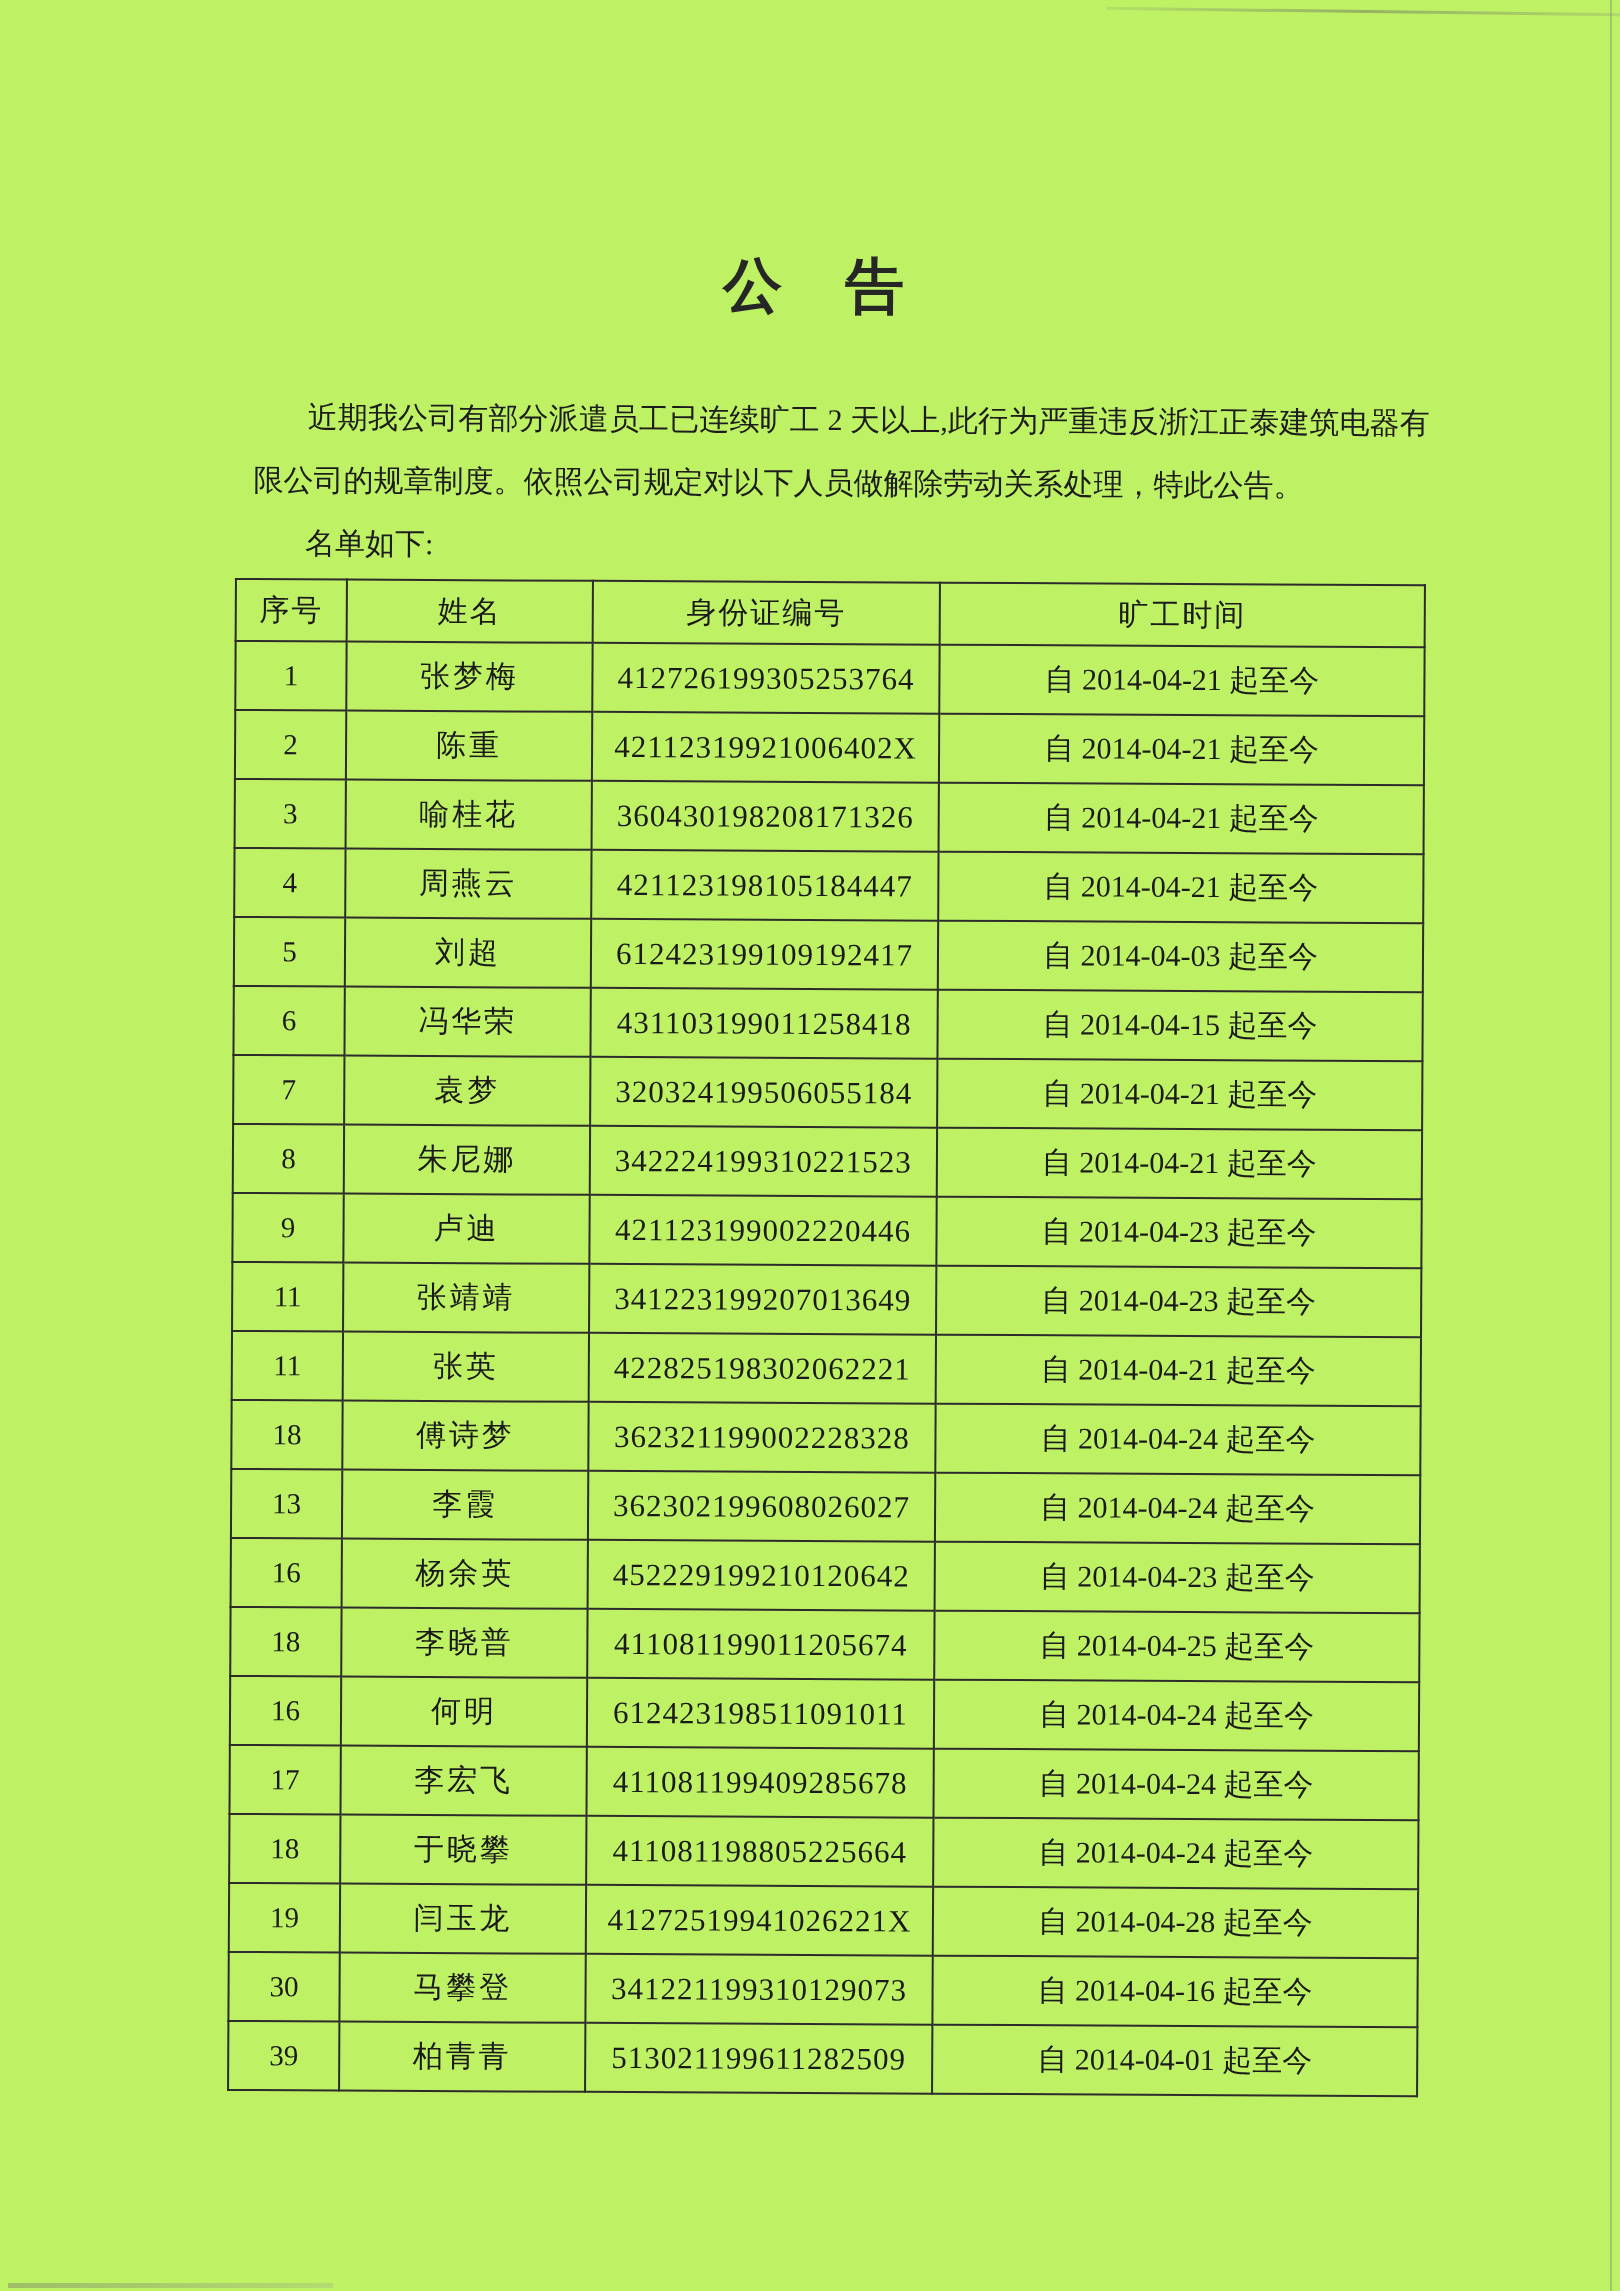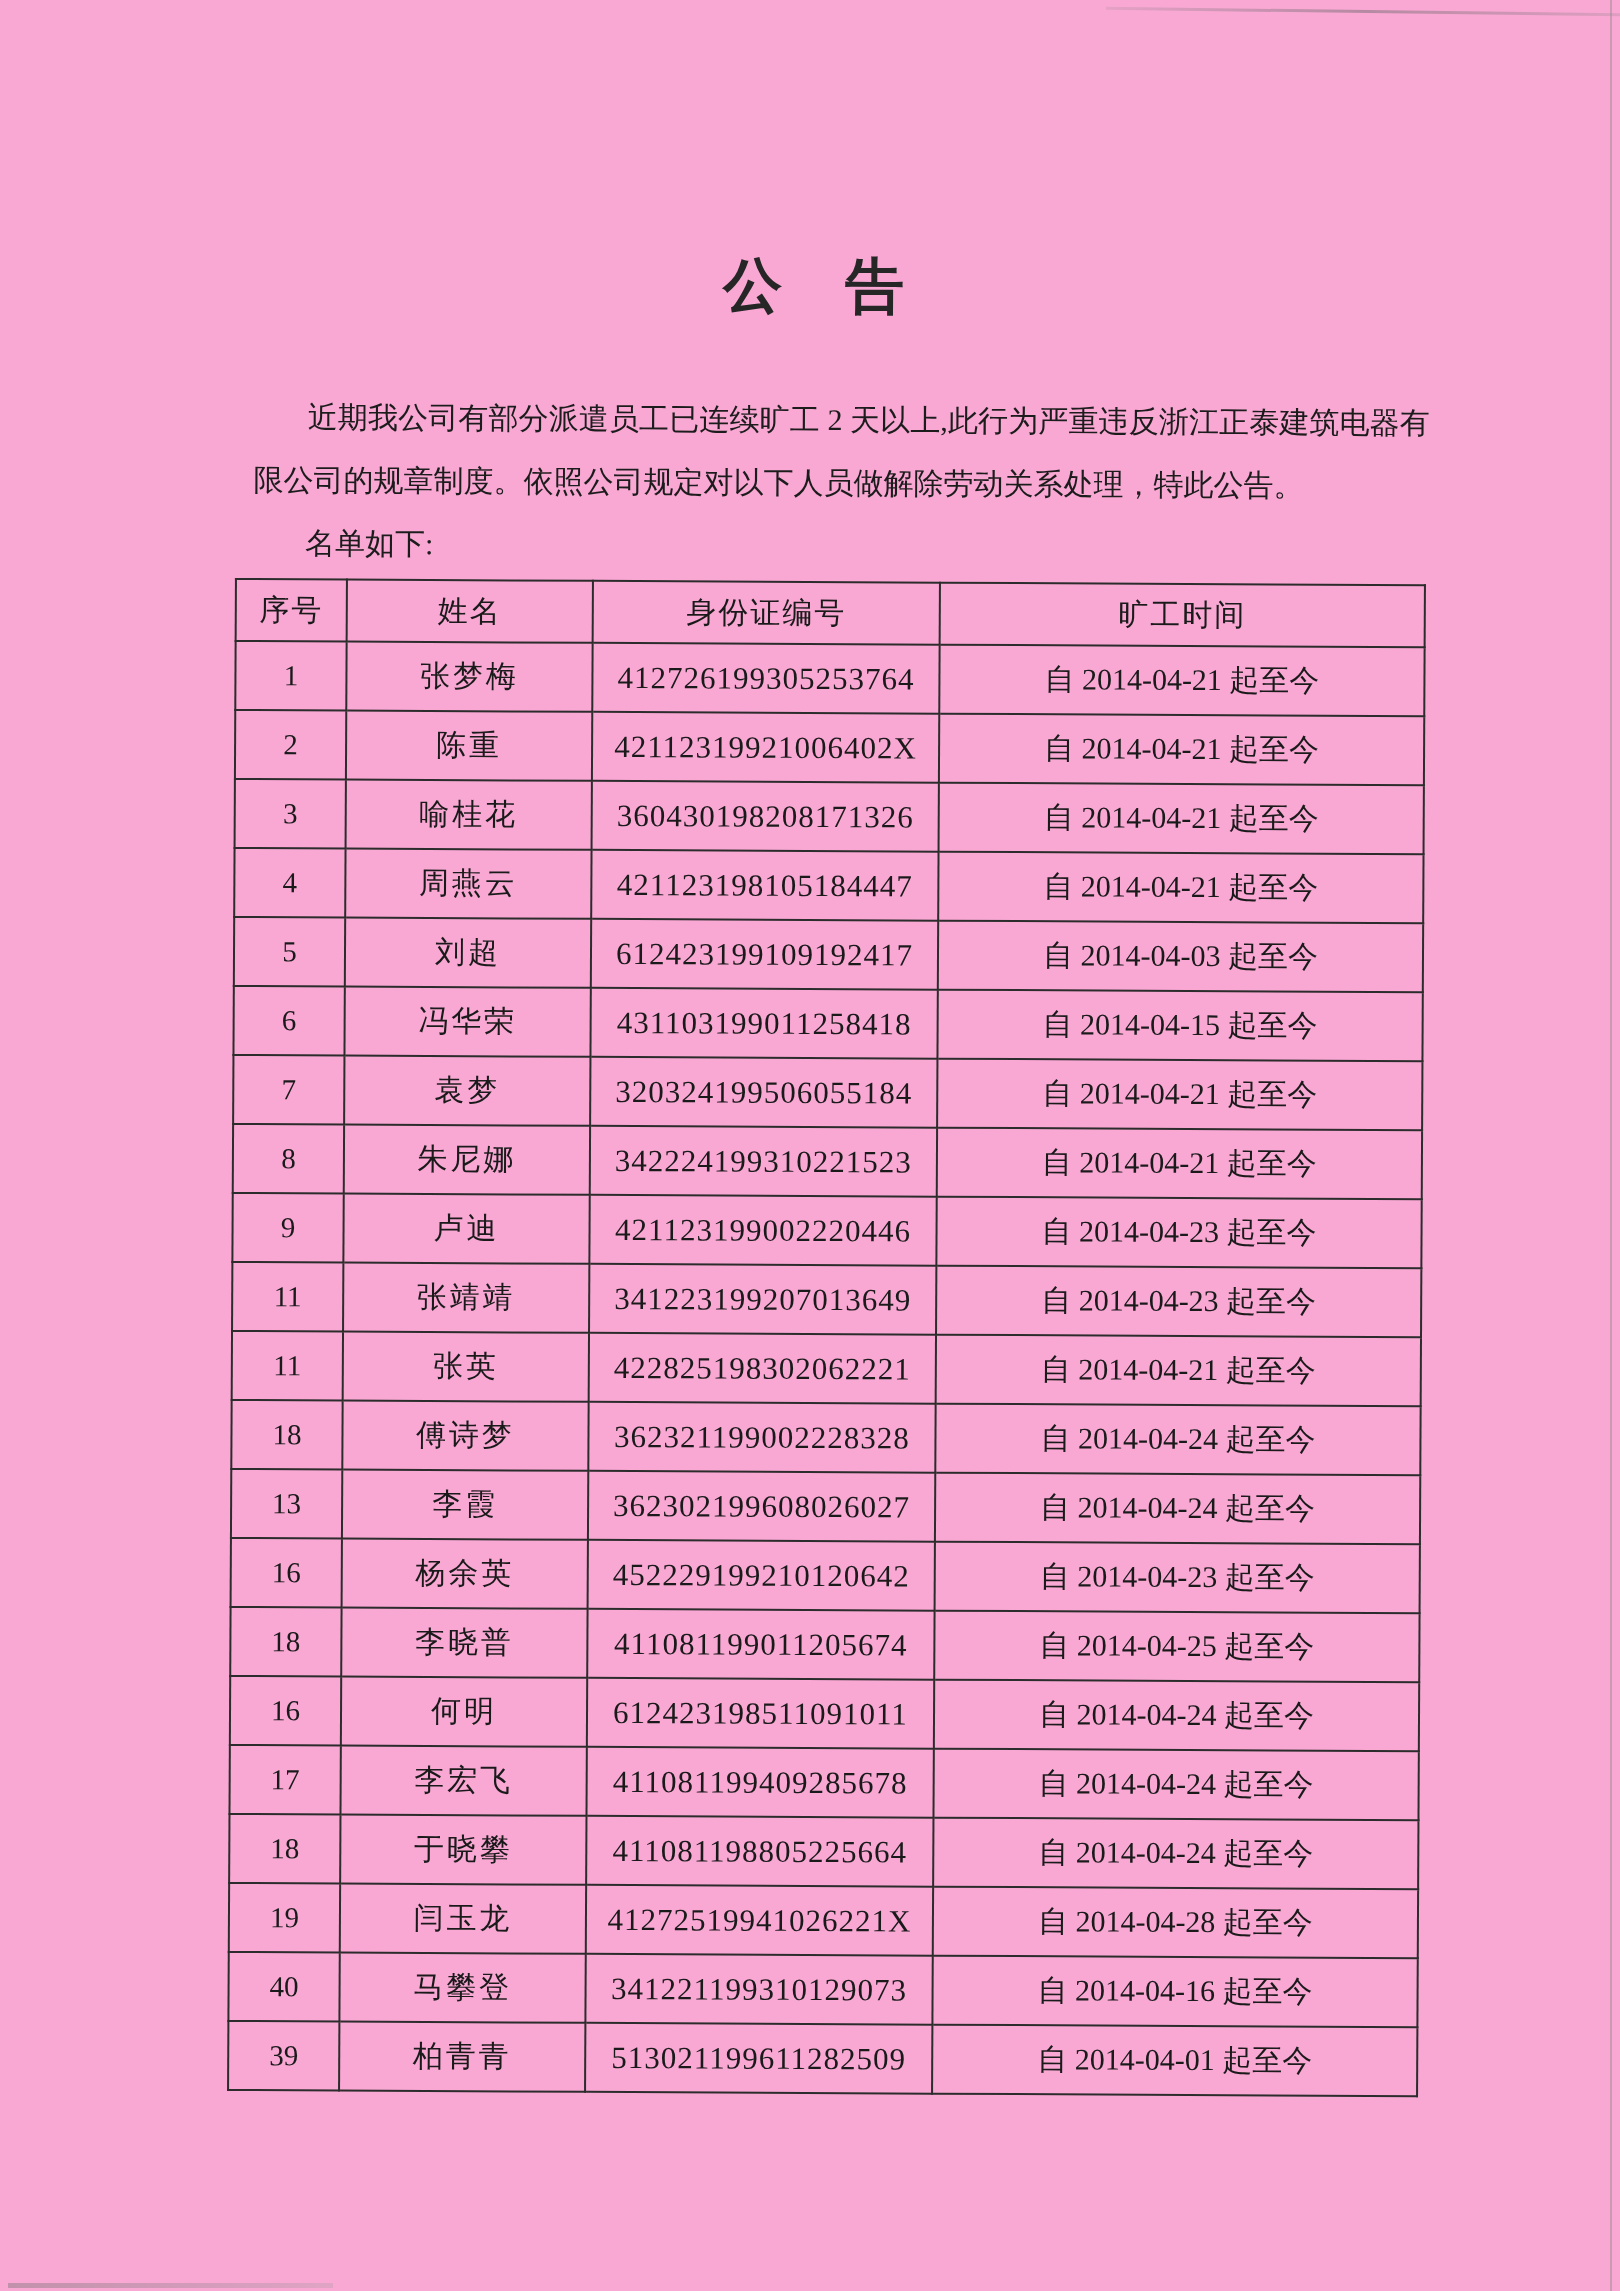"公 告" .page { background: #f9a8d4 -> #bef264 }
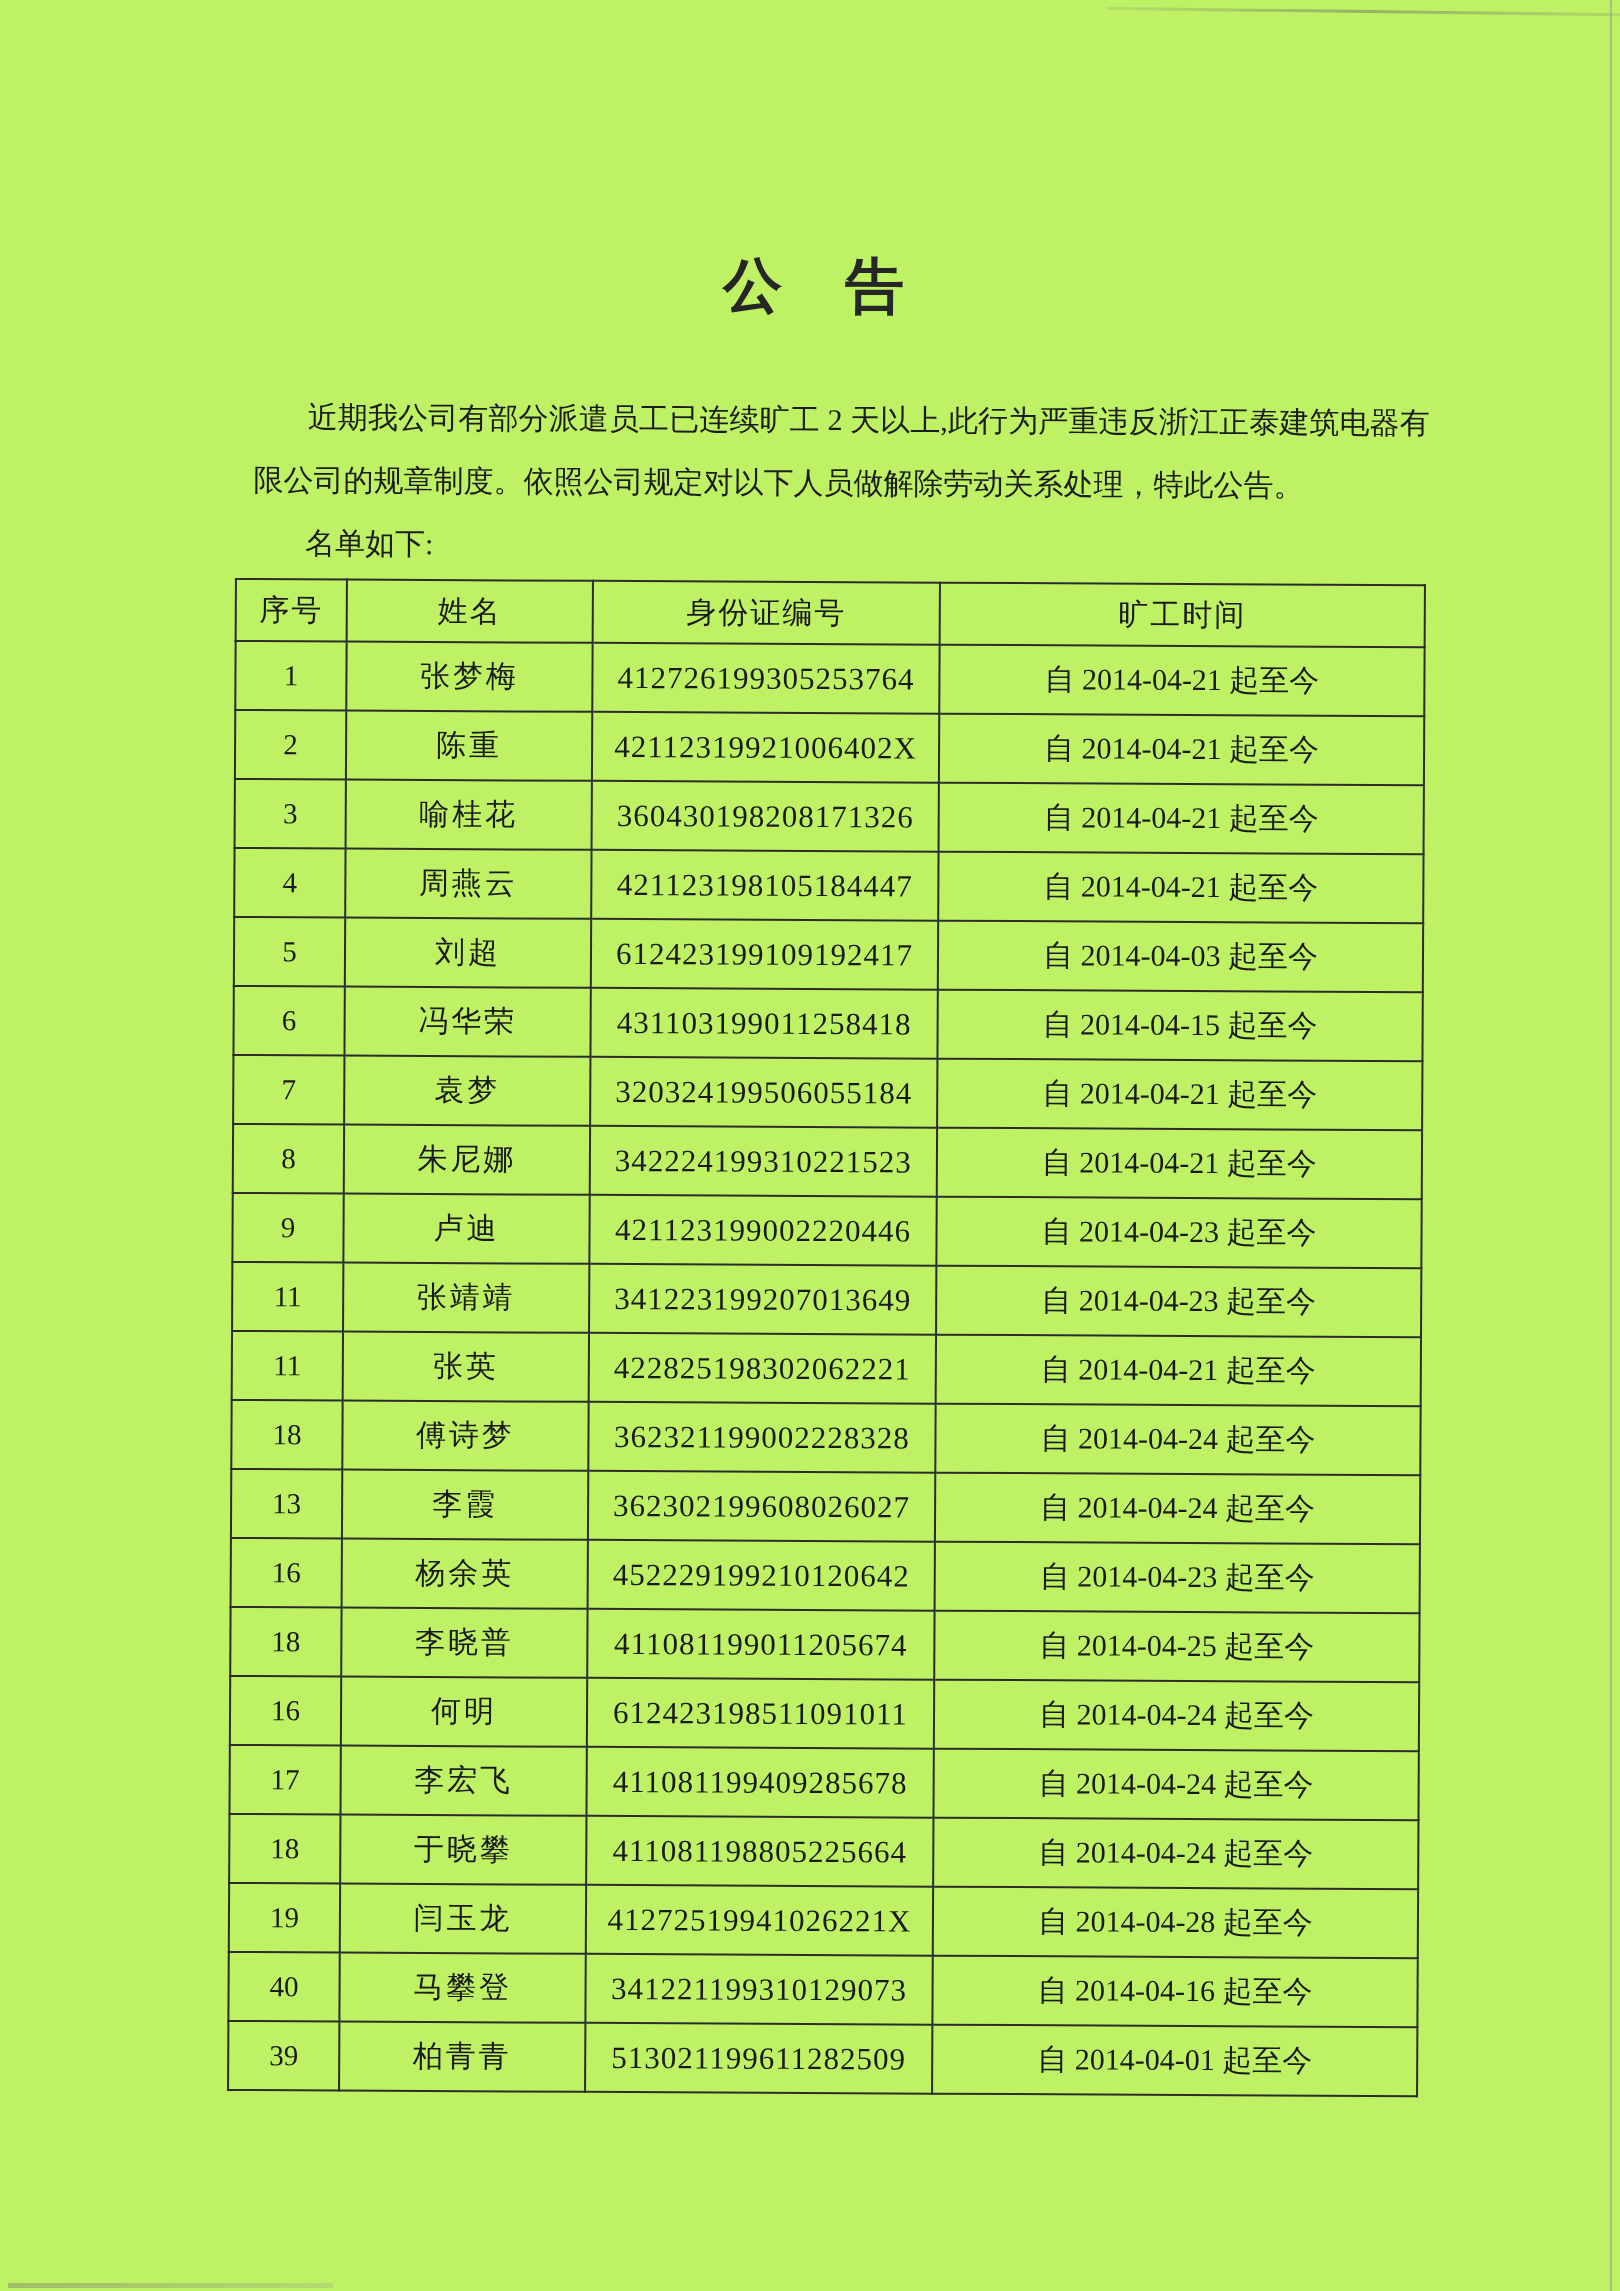"40" td.cell-no { text: 40 -> 30 }
